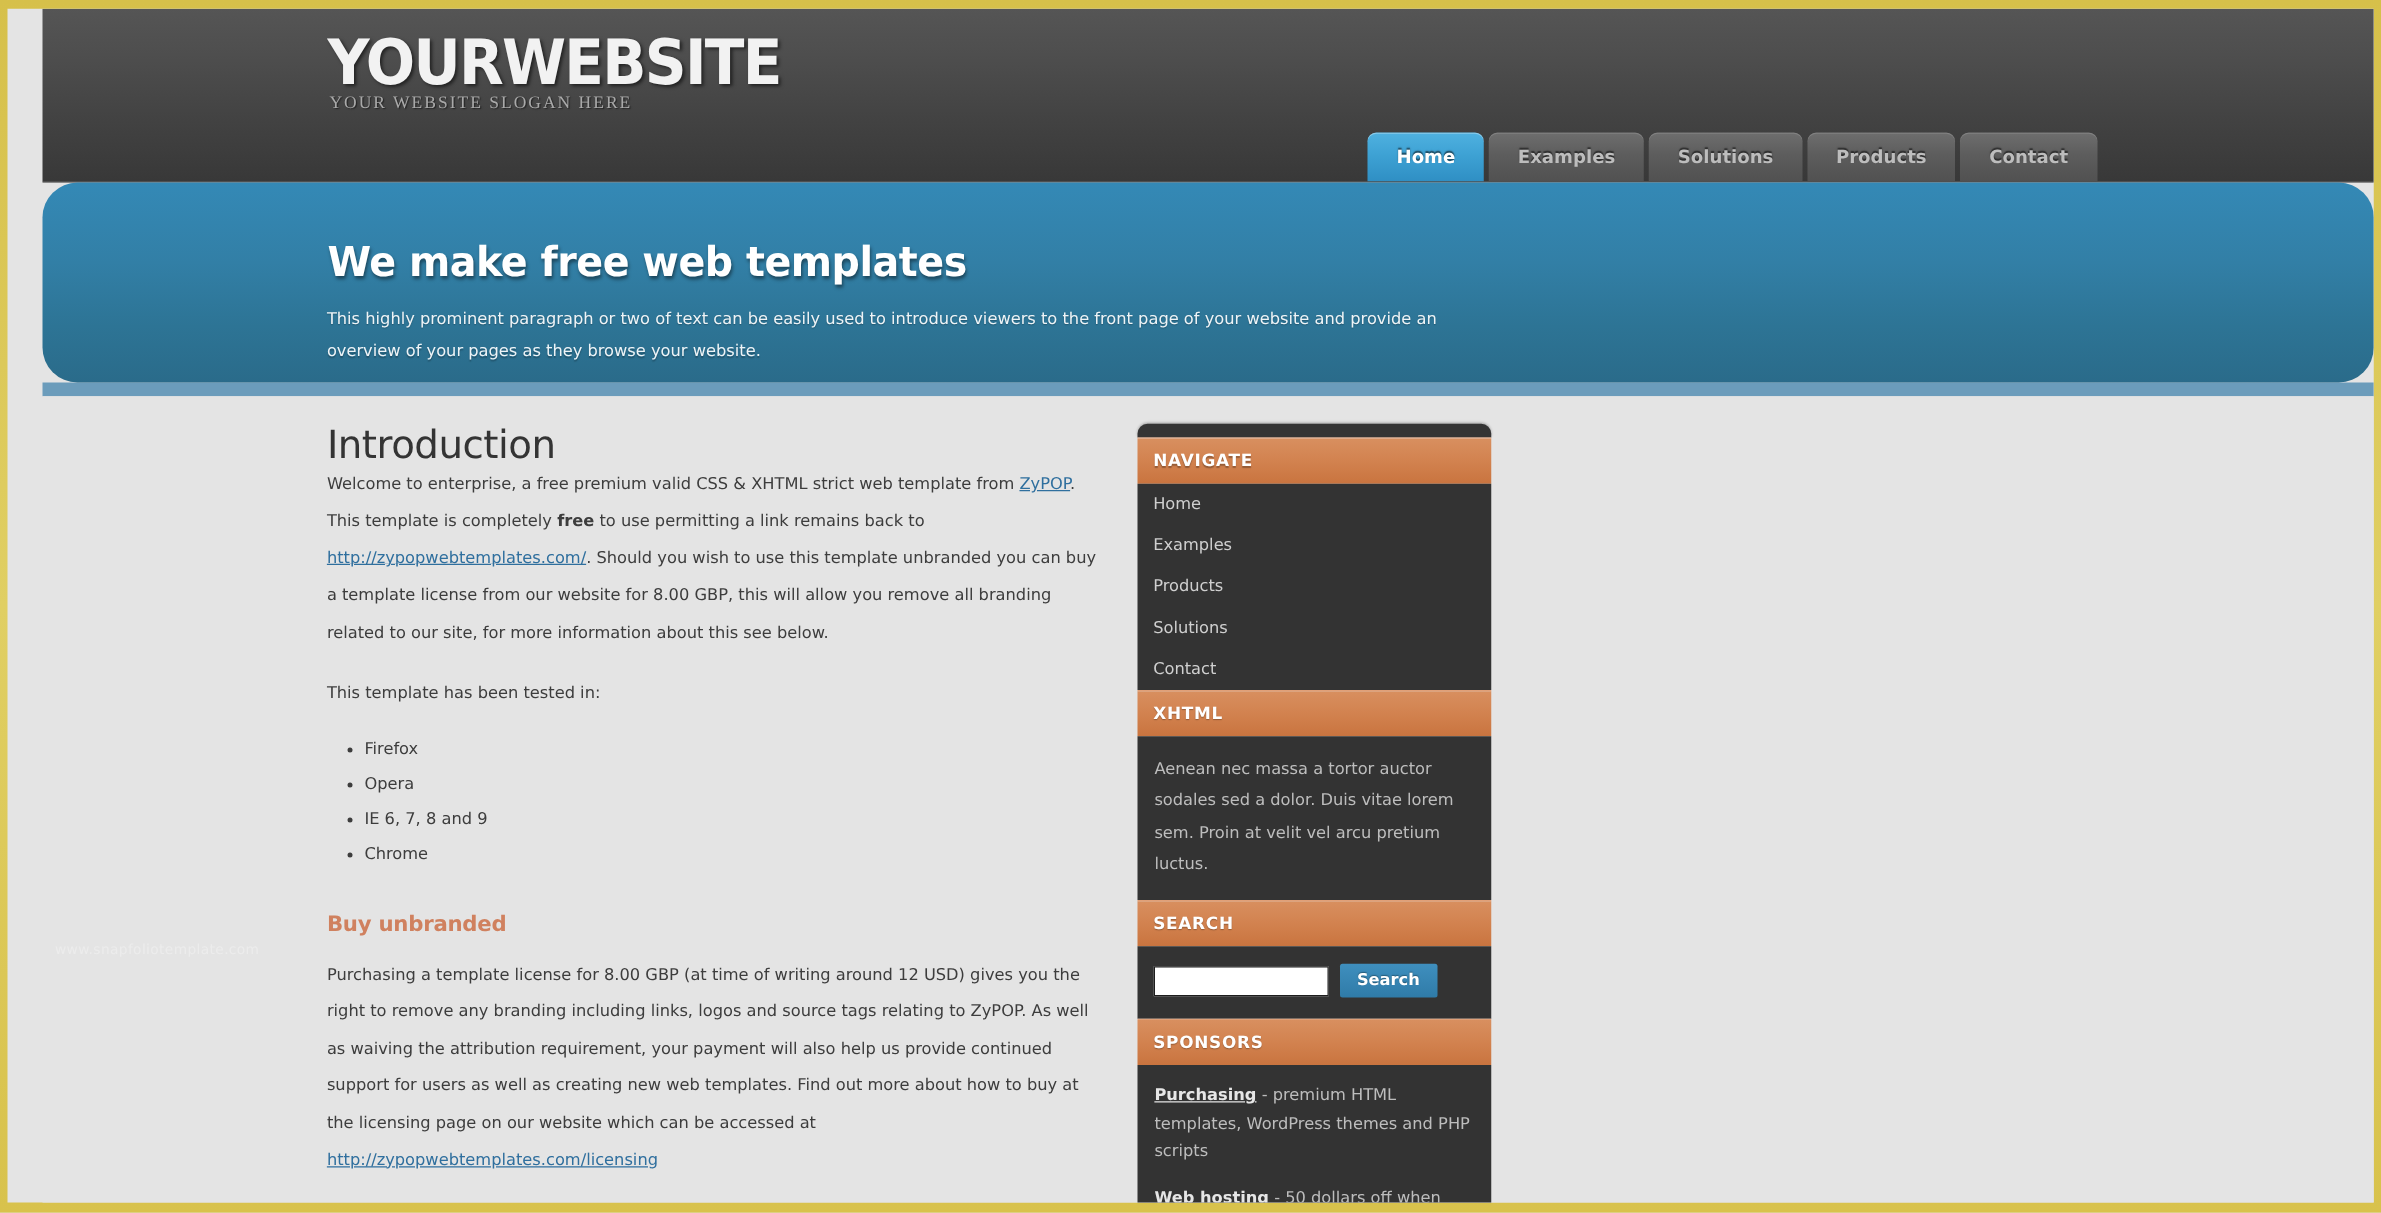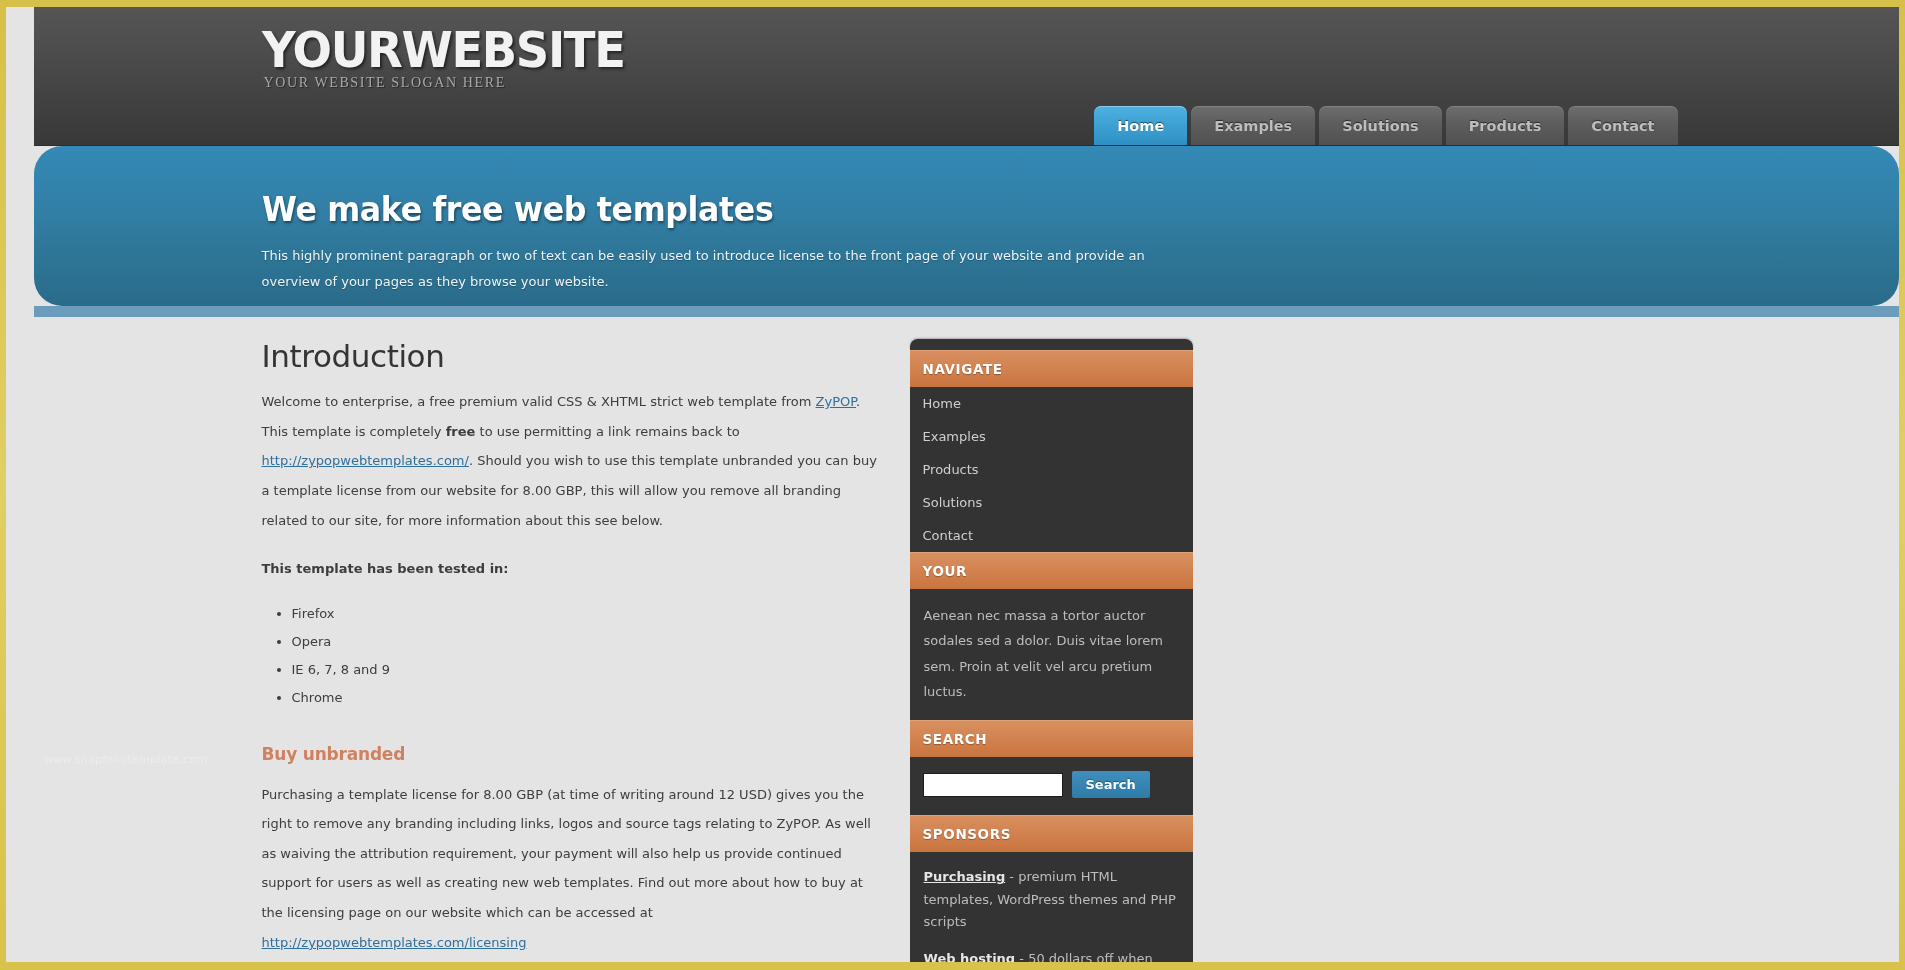"This highly prominent paragraph or" p { text: license -> viewers }
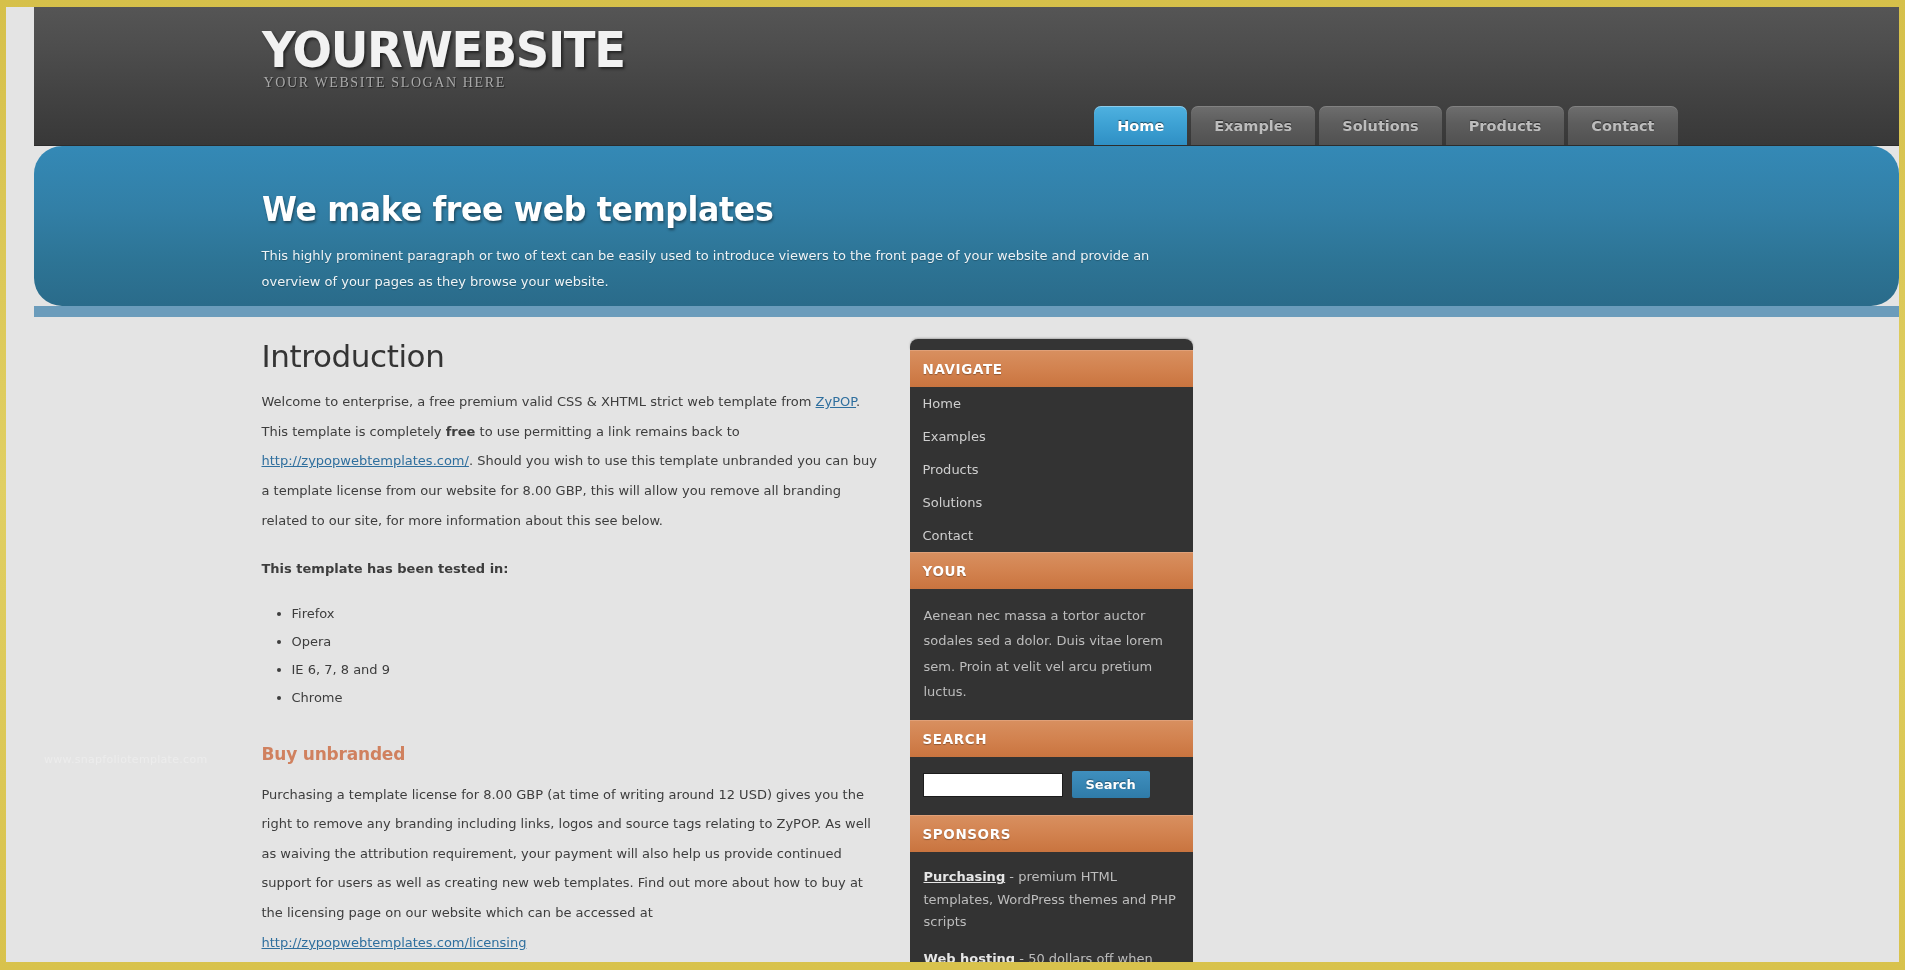"Introduction" #main-col h1 { margin-bottom: 14px -> 0 }
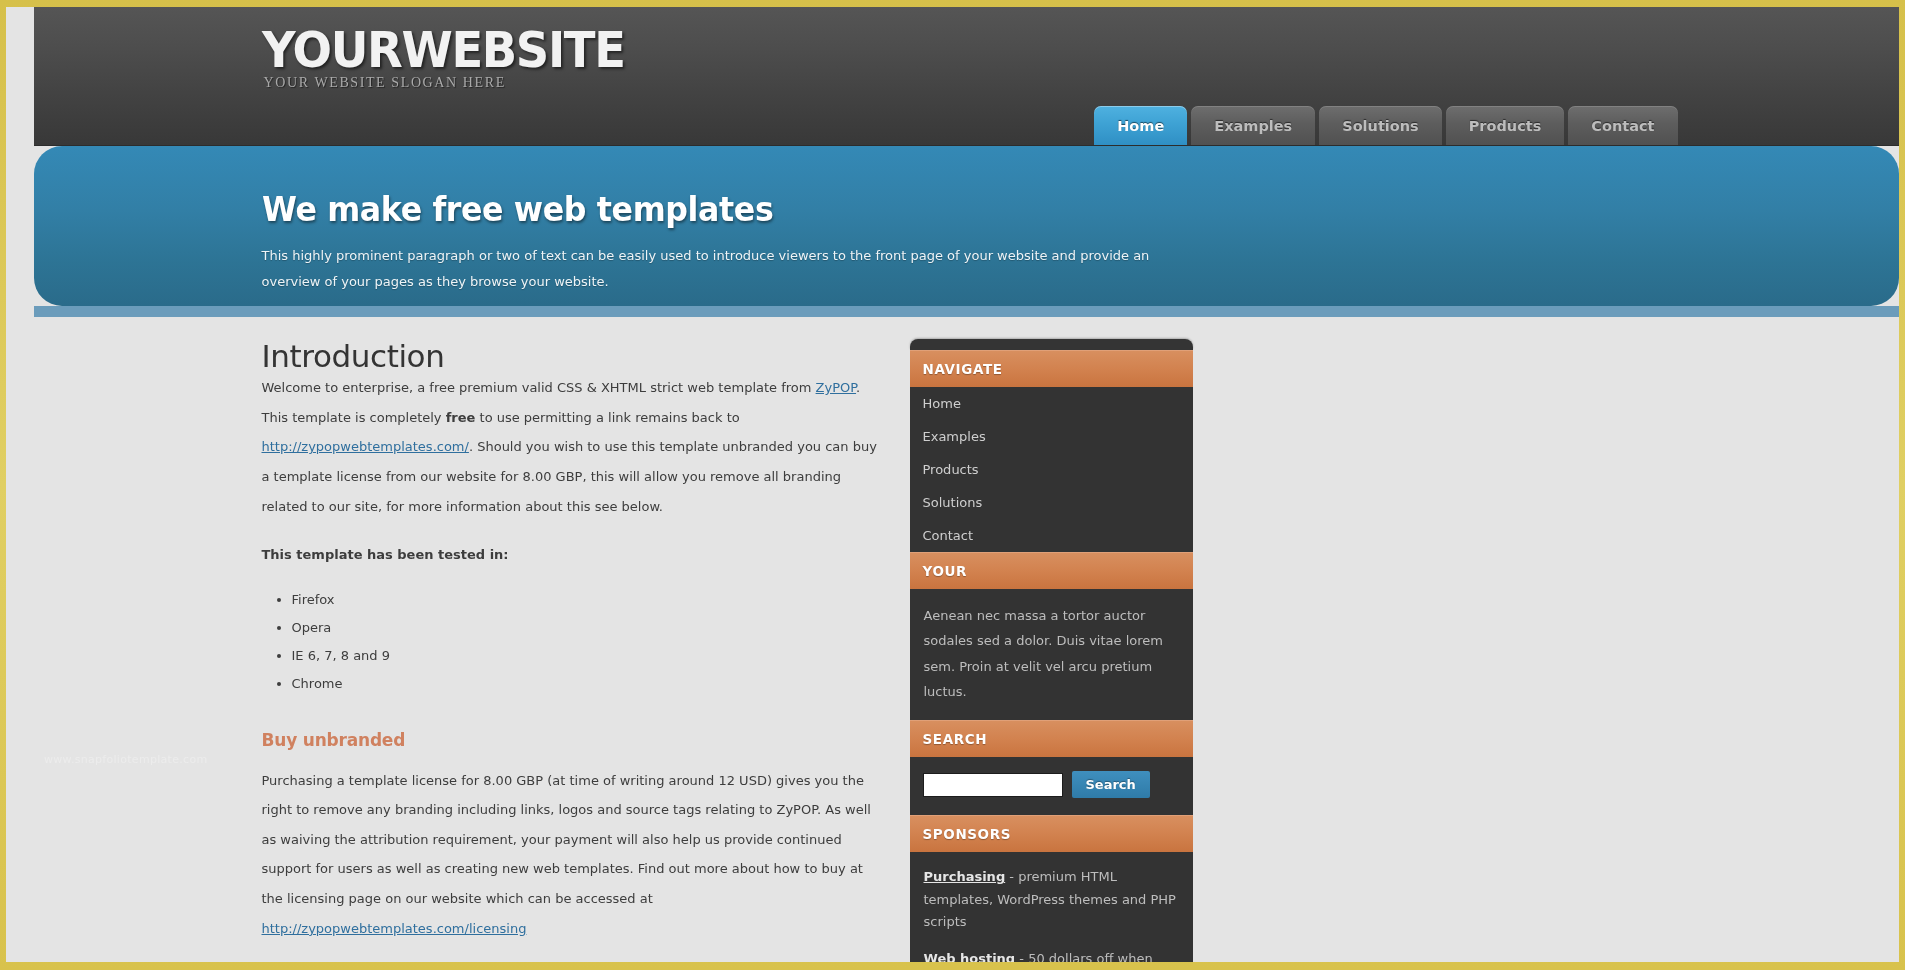"This template has been tested" .tested-line { font-weight: bold -> none }
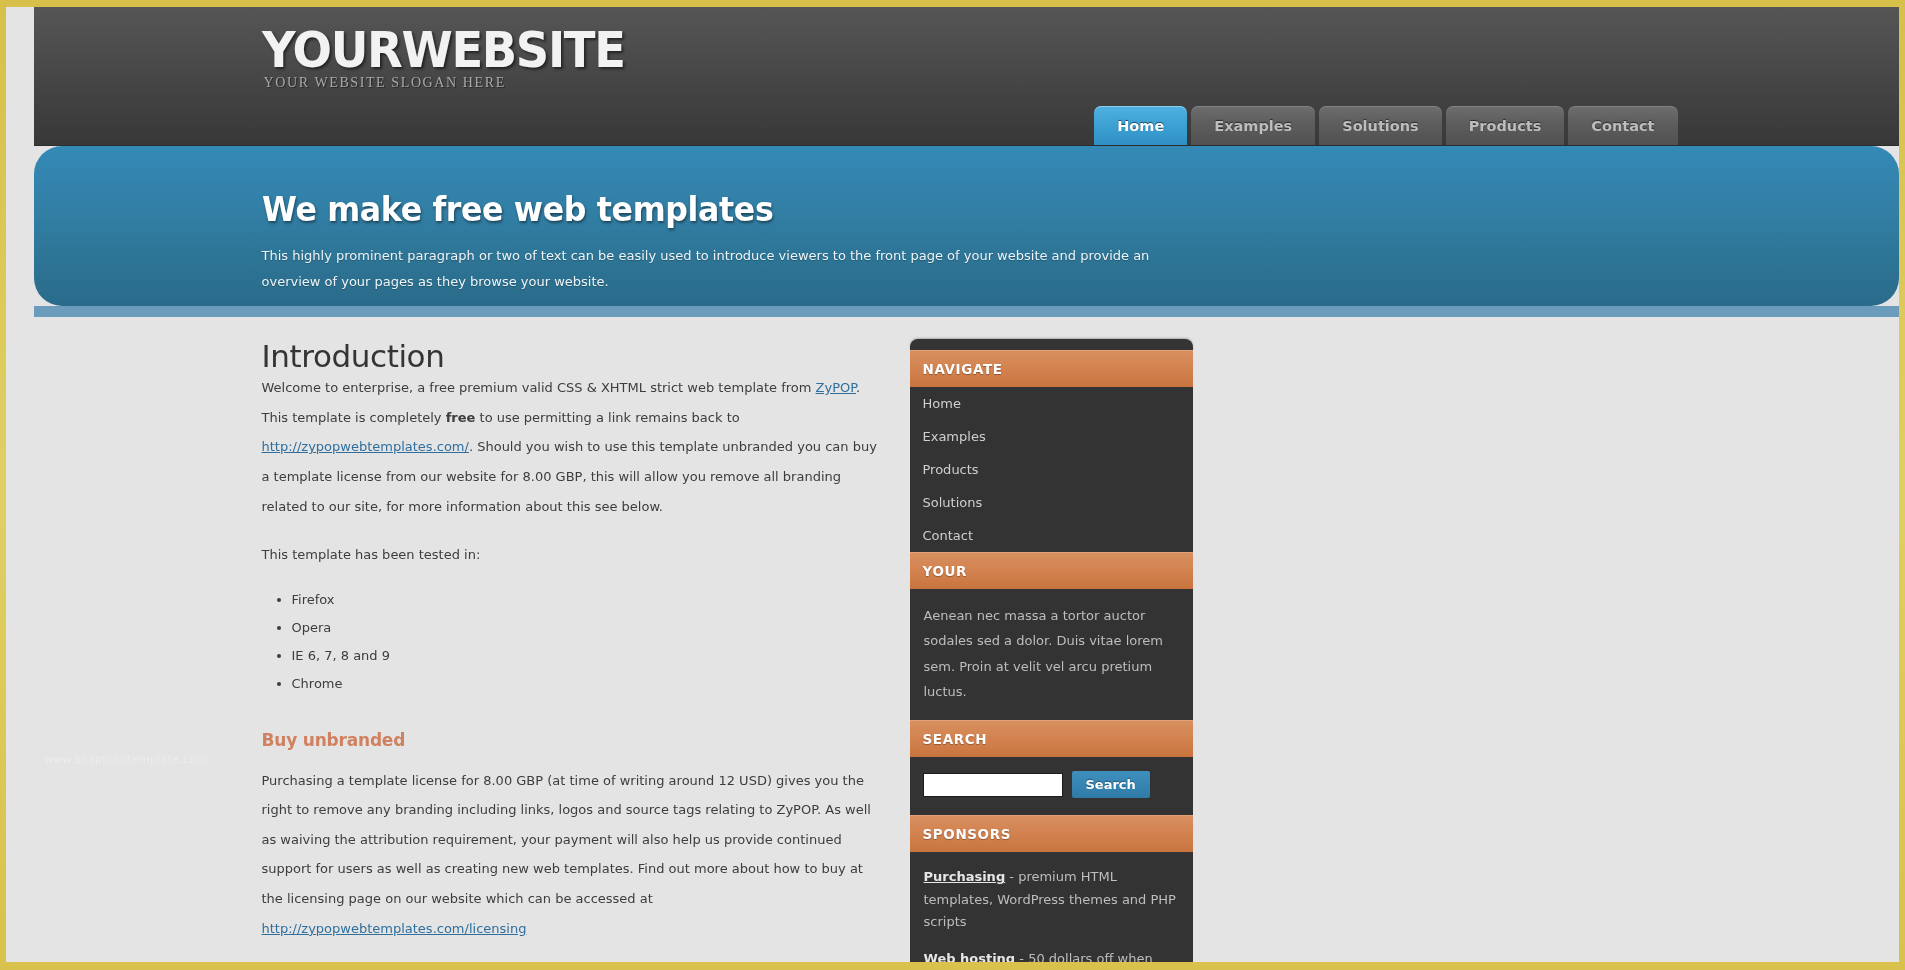"YOUR" div.side-head { text: YOUR -> XHTML }
